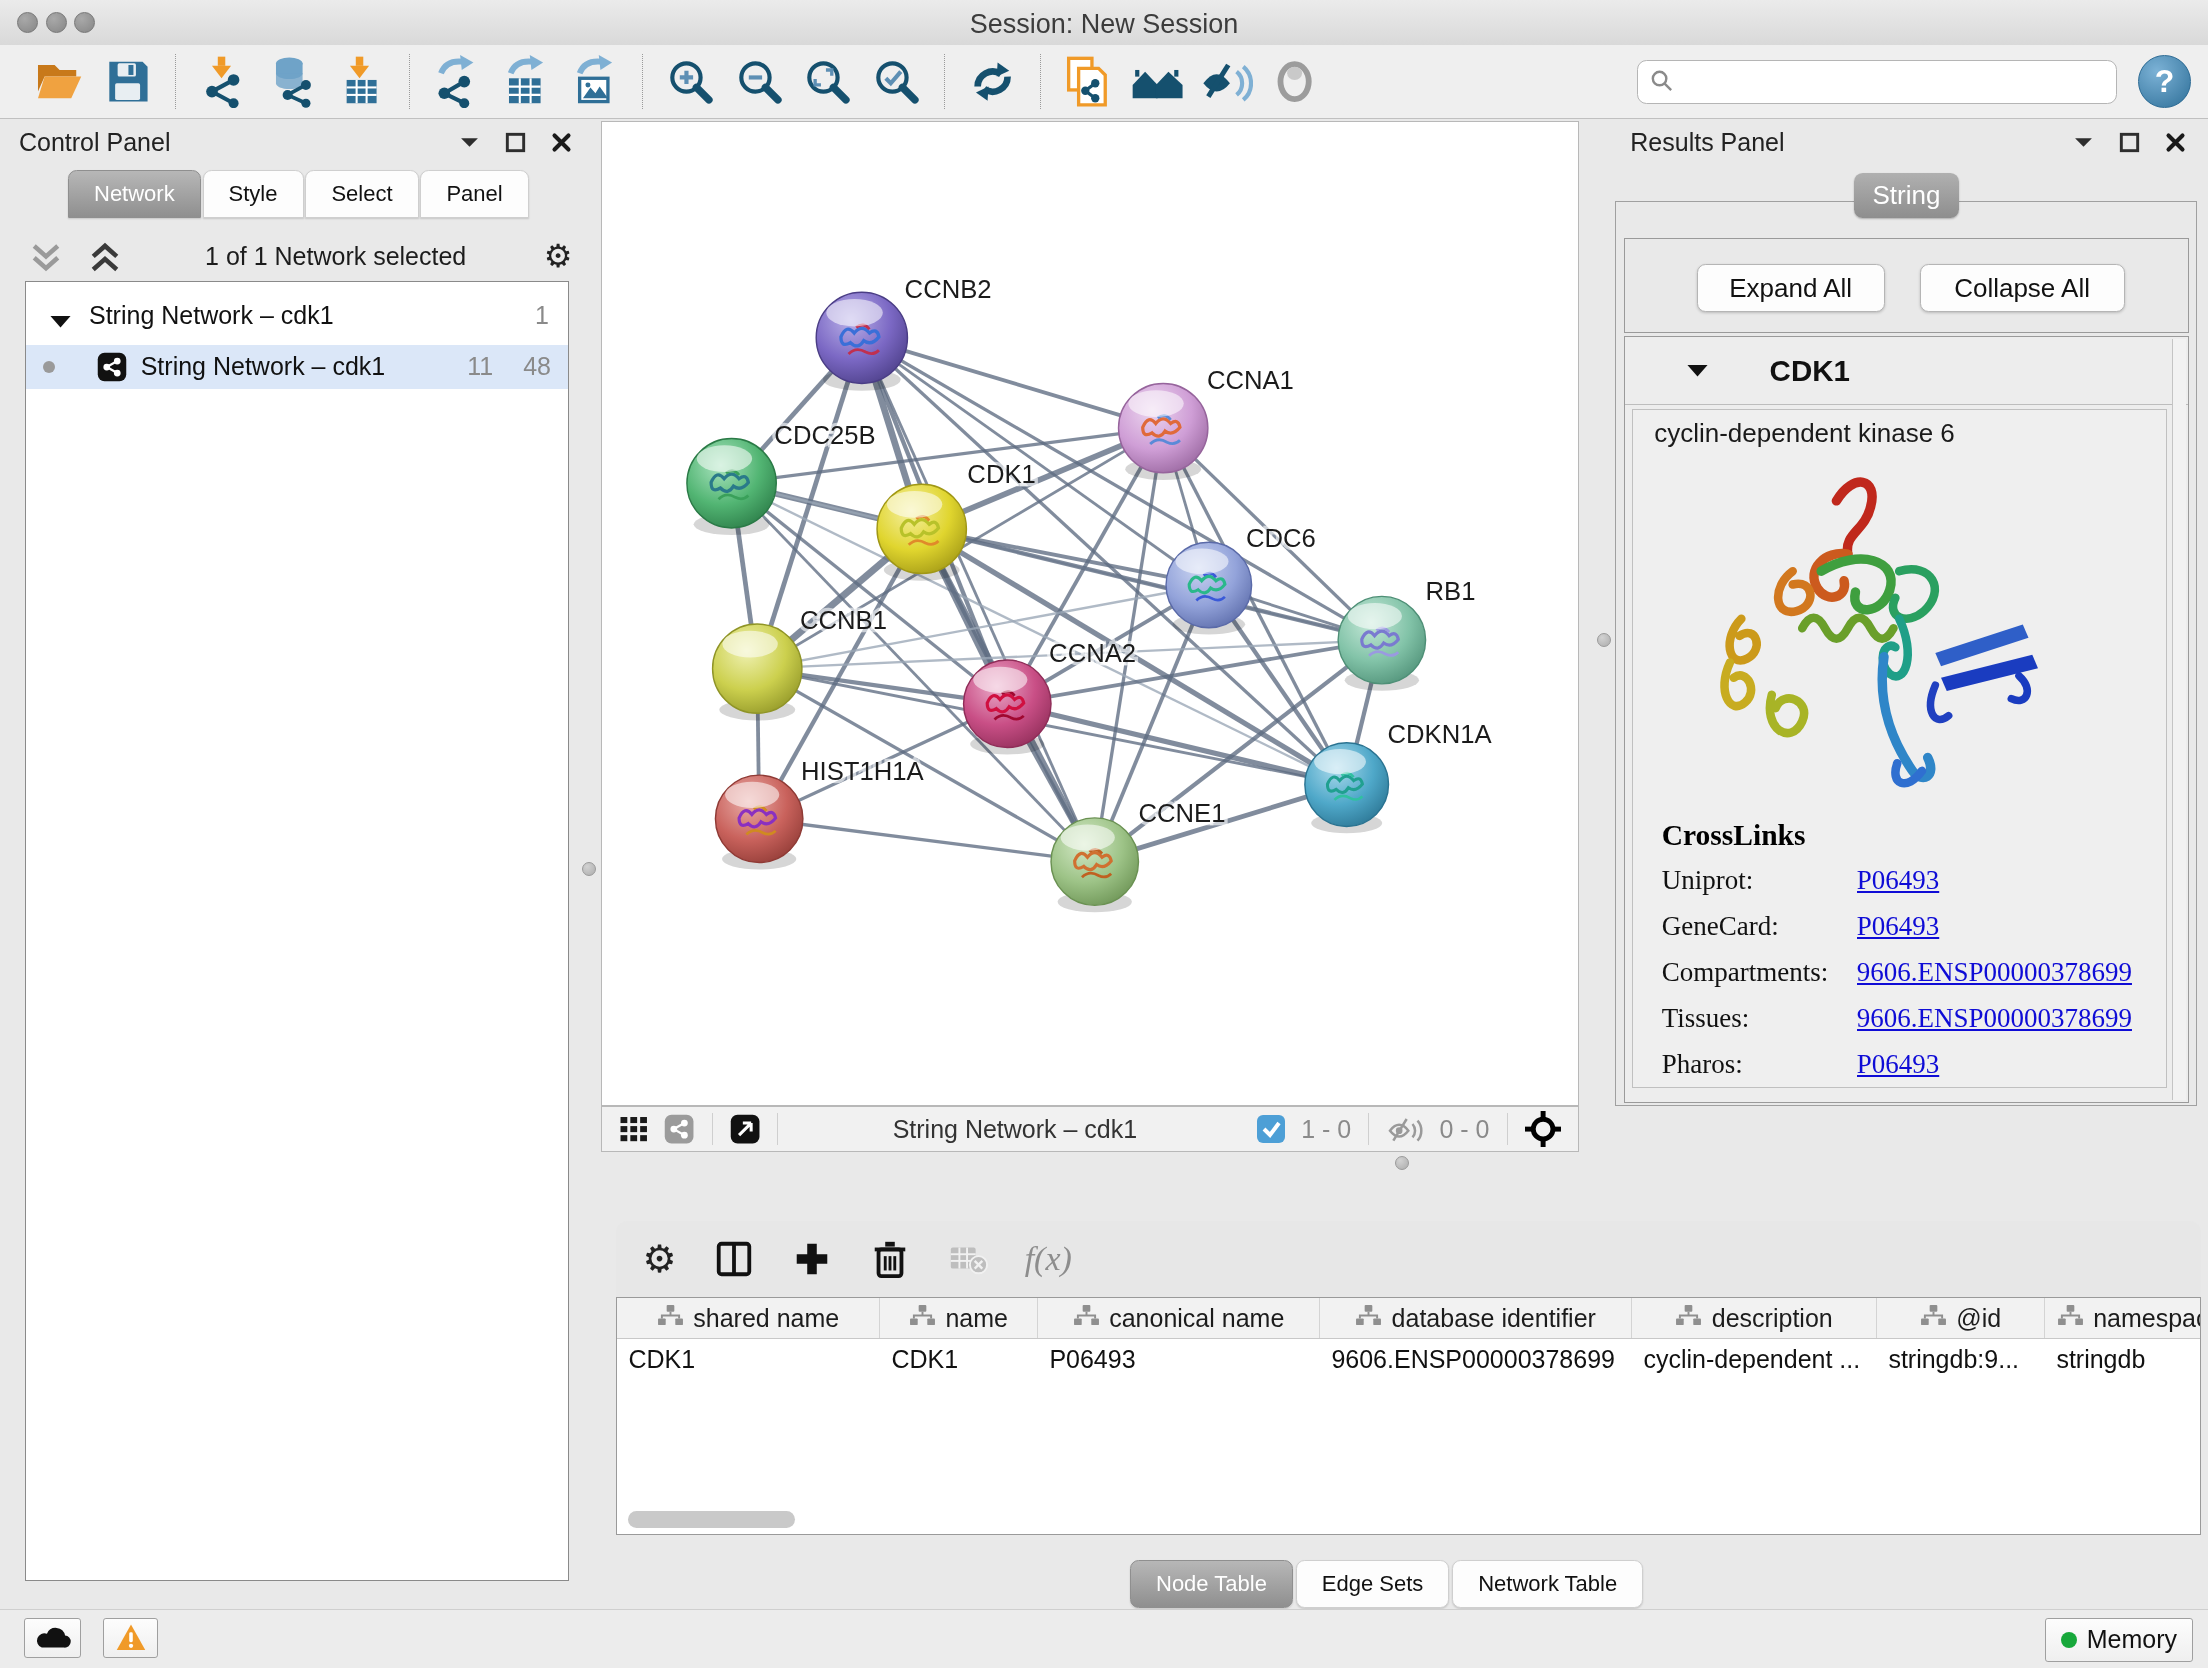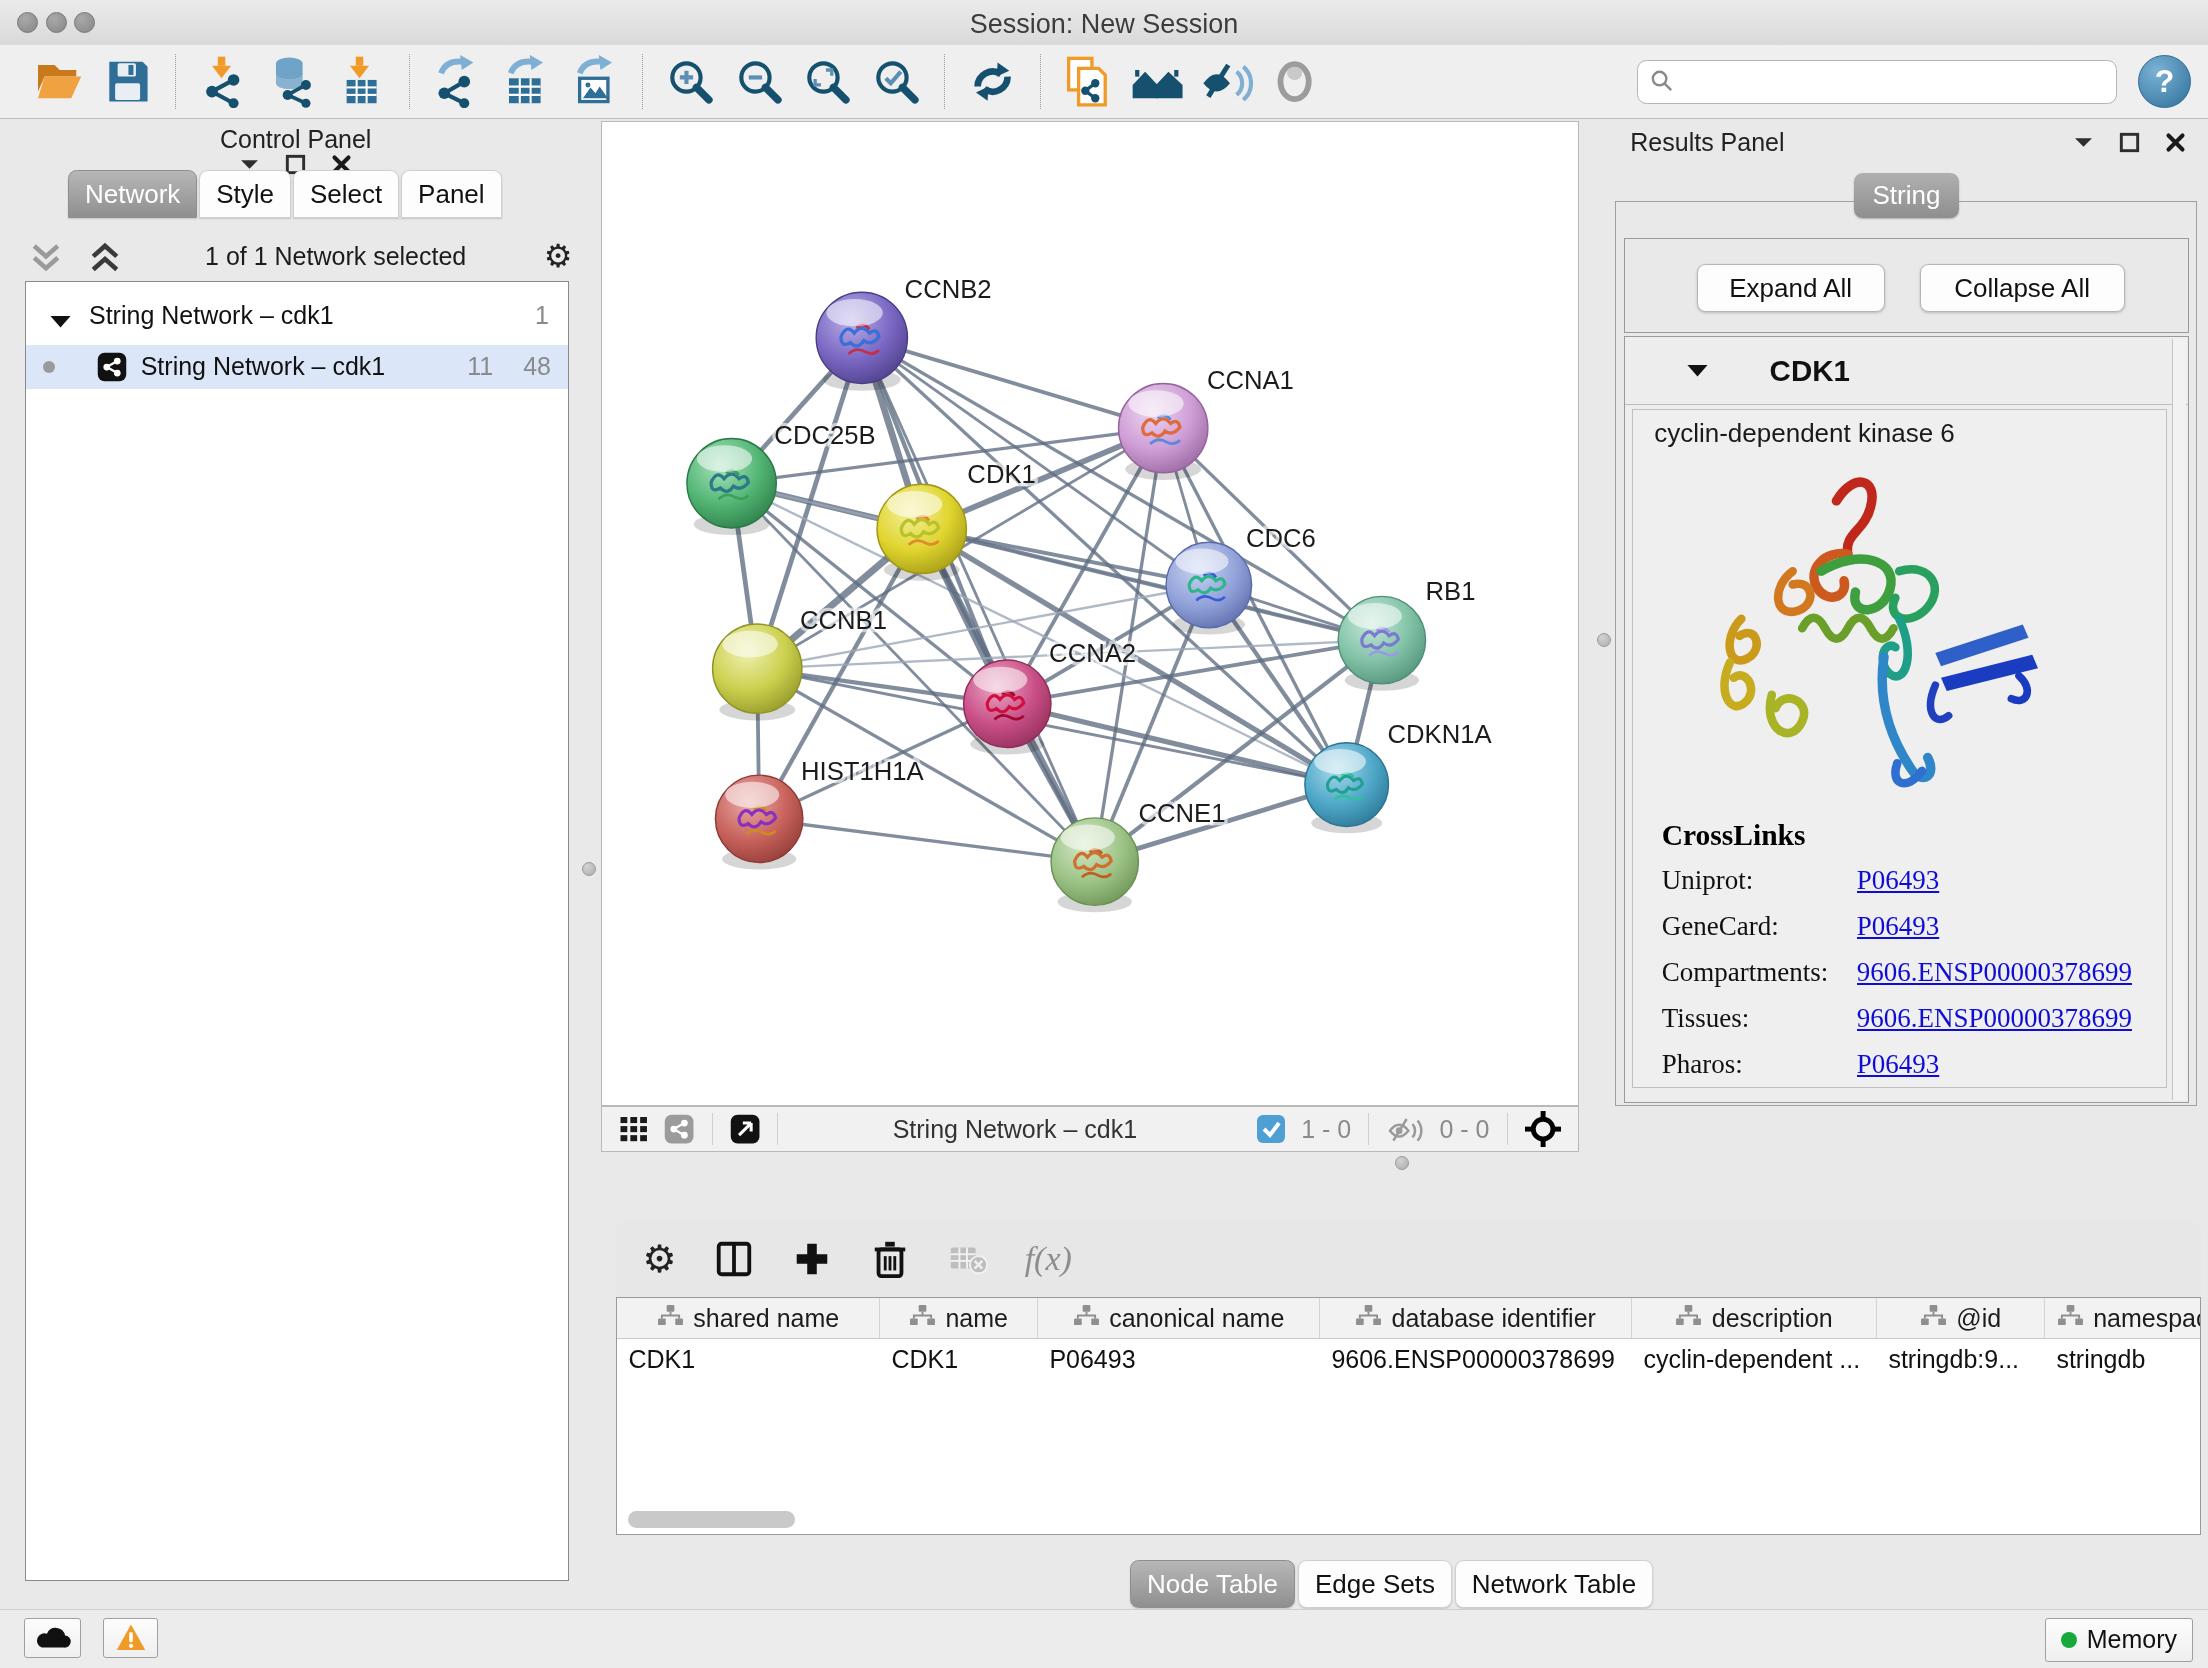"Control Panel" .cp-header { flex-direction: column -> none }
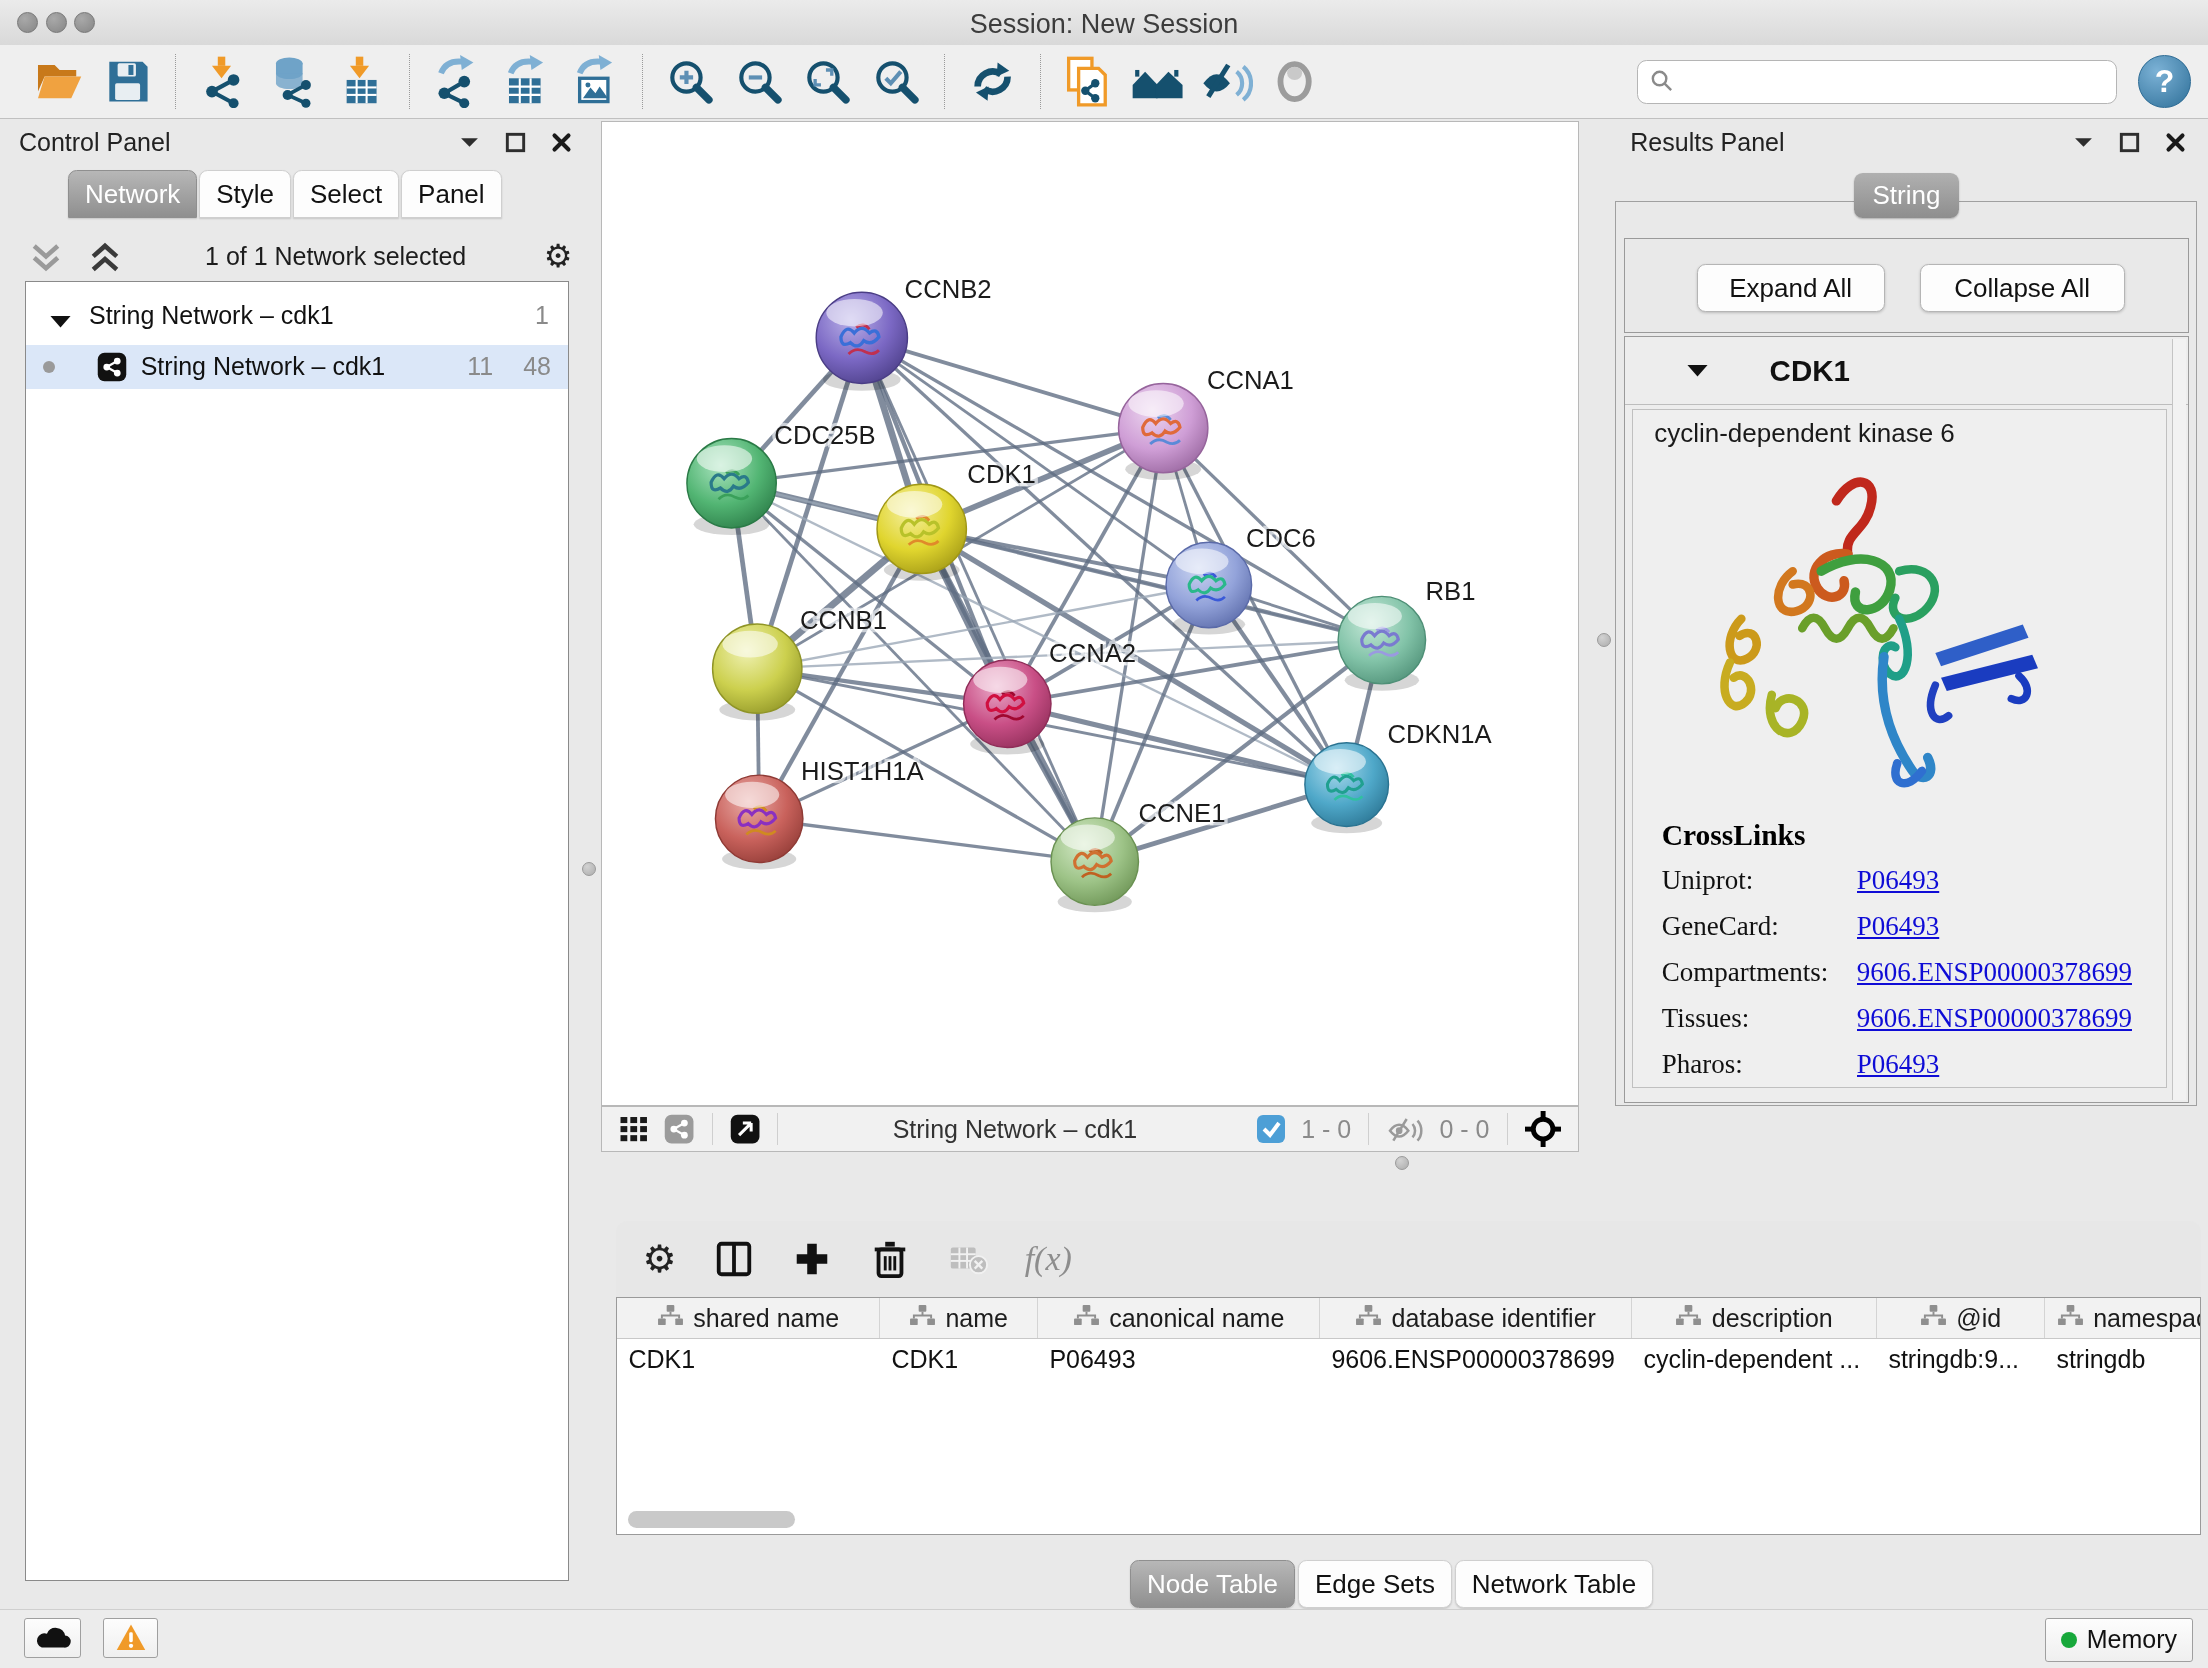"Network" .tab { font-size: 26px -> 22px; padding: 0 16px -> 0 25px }
